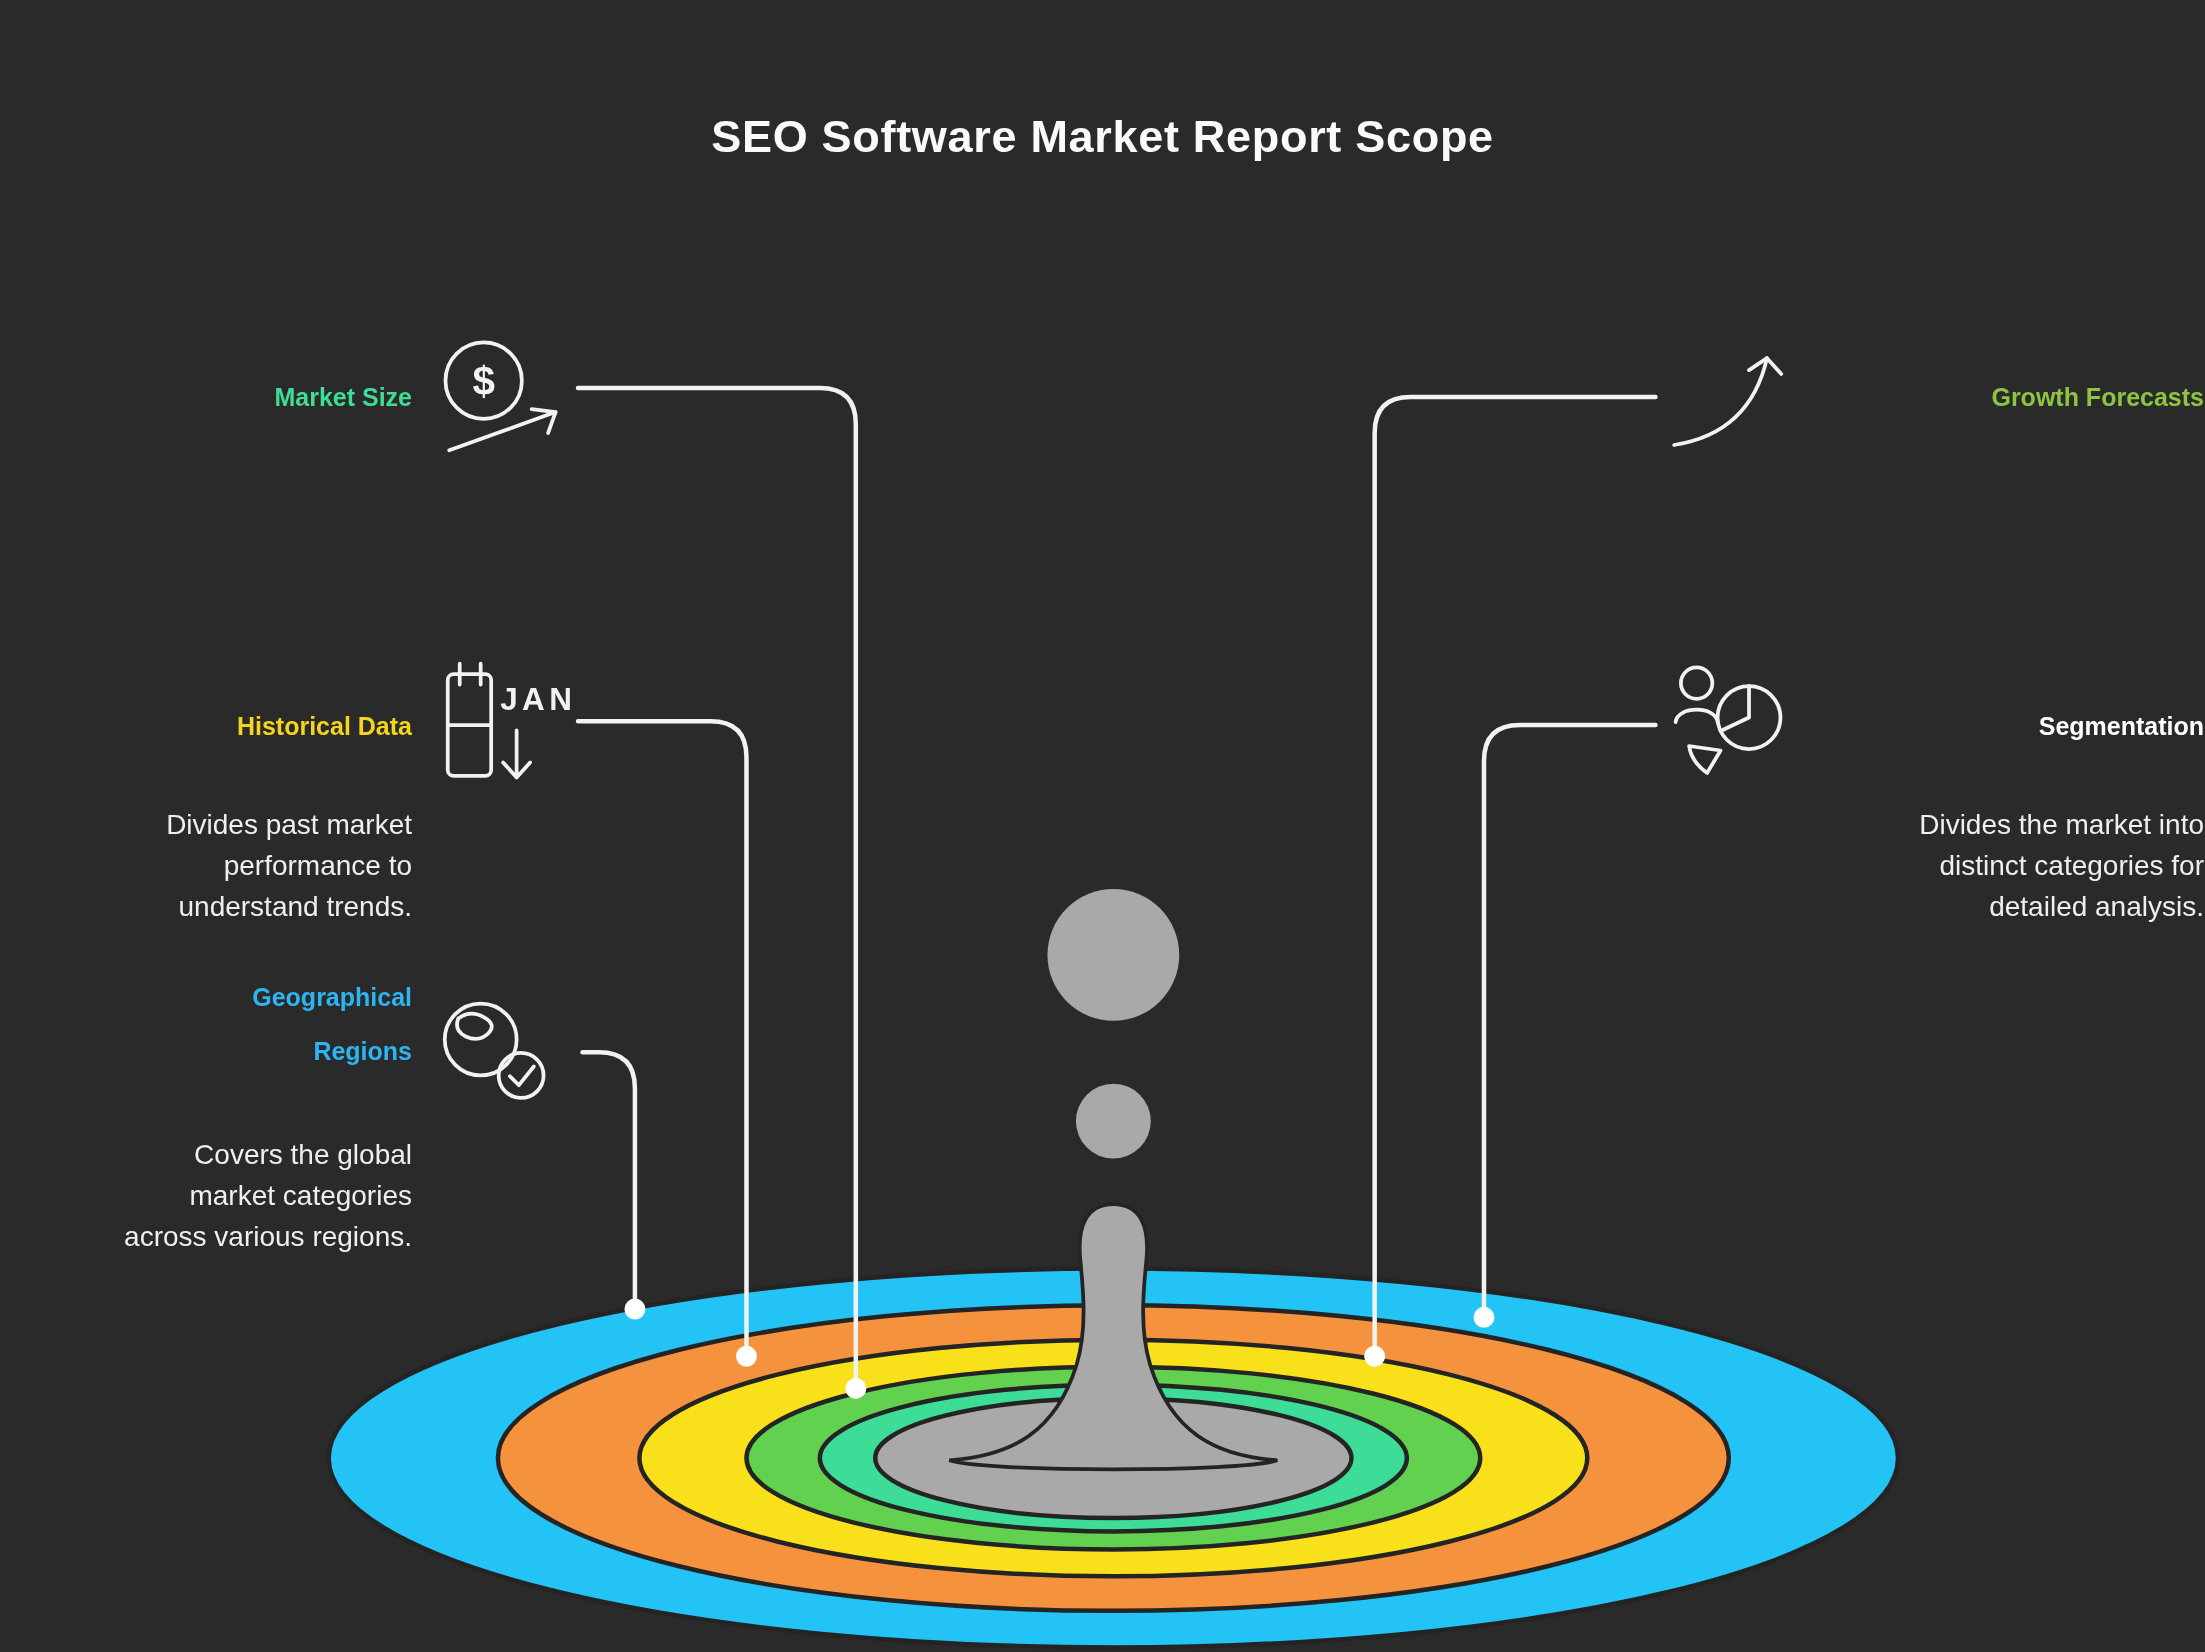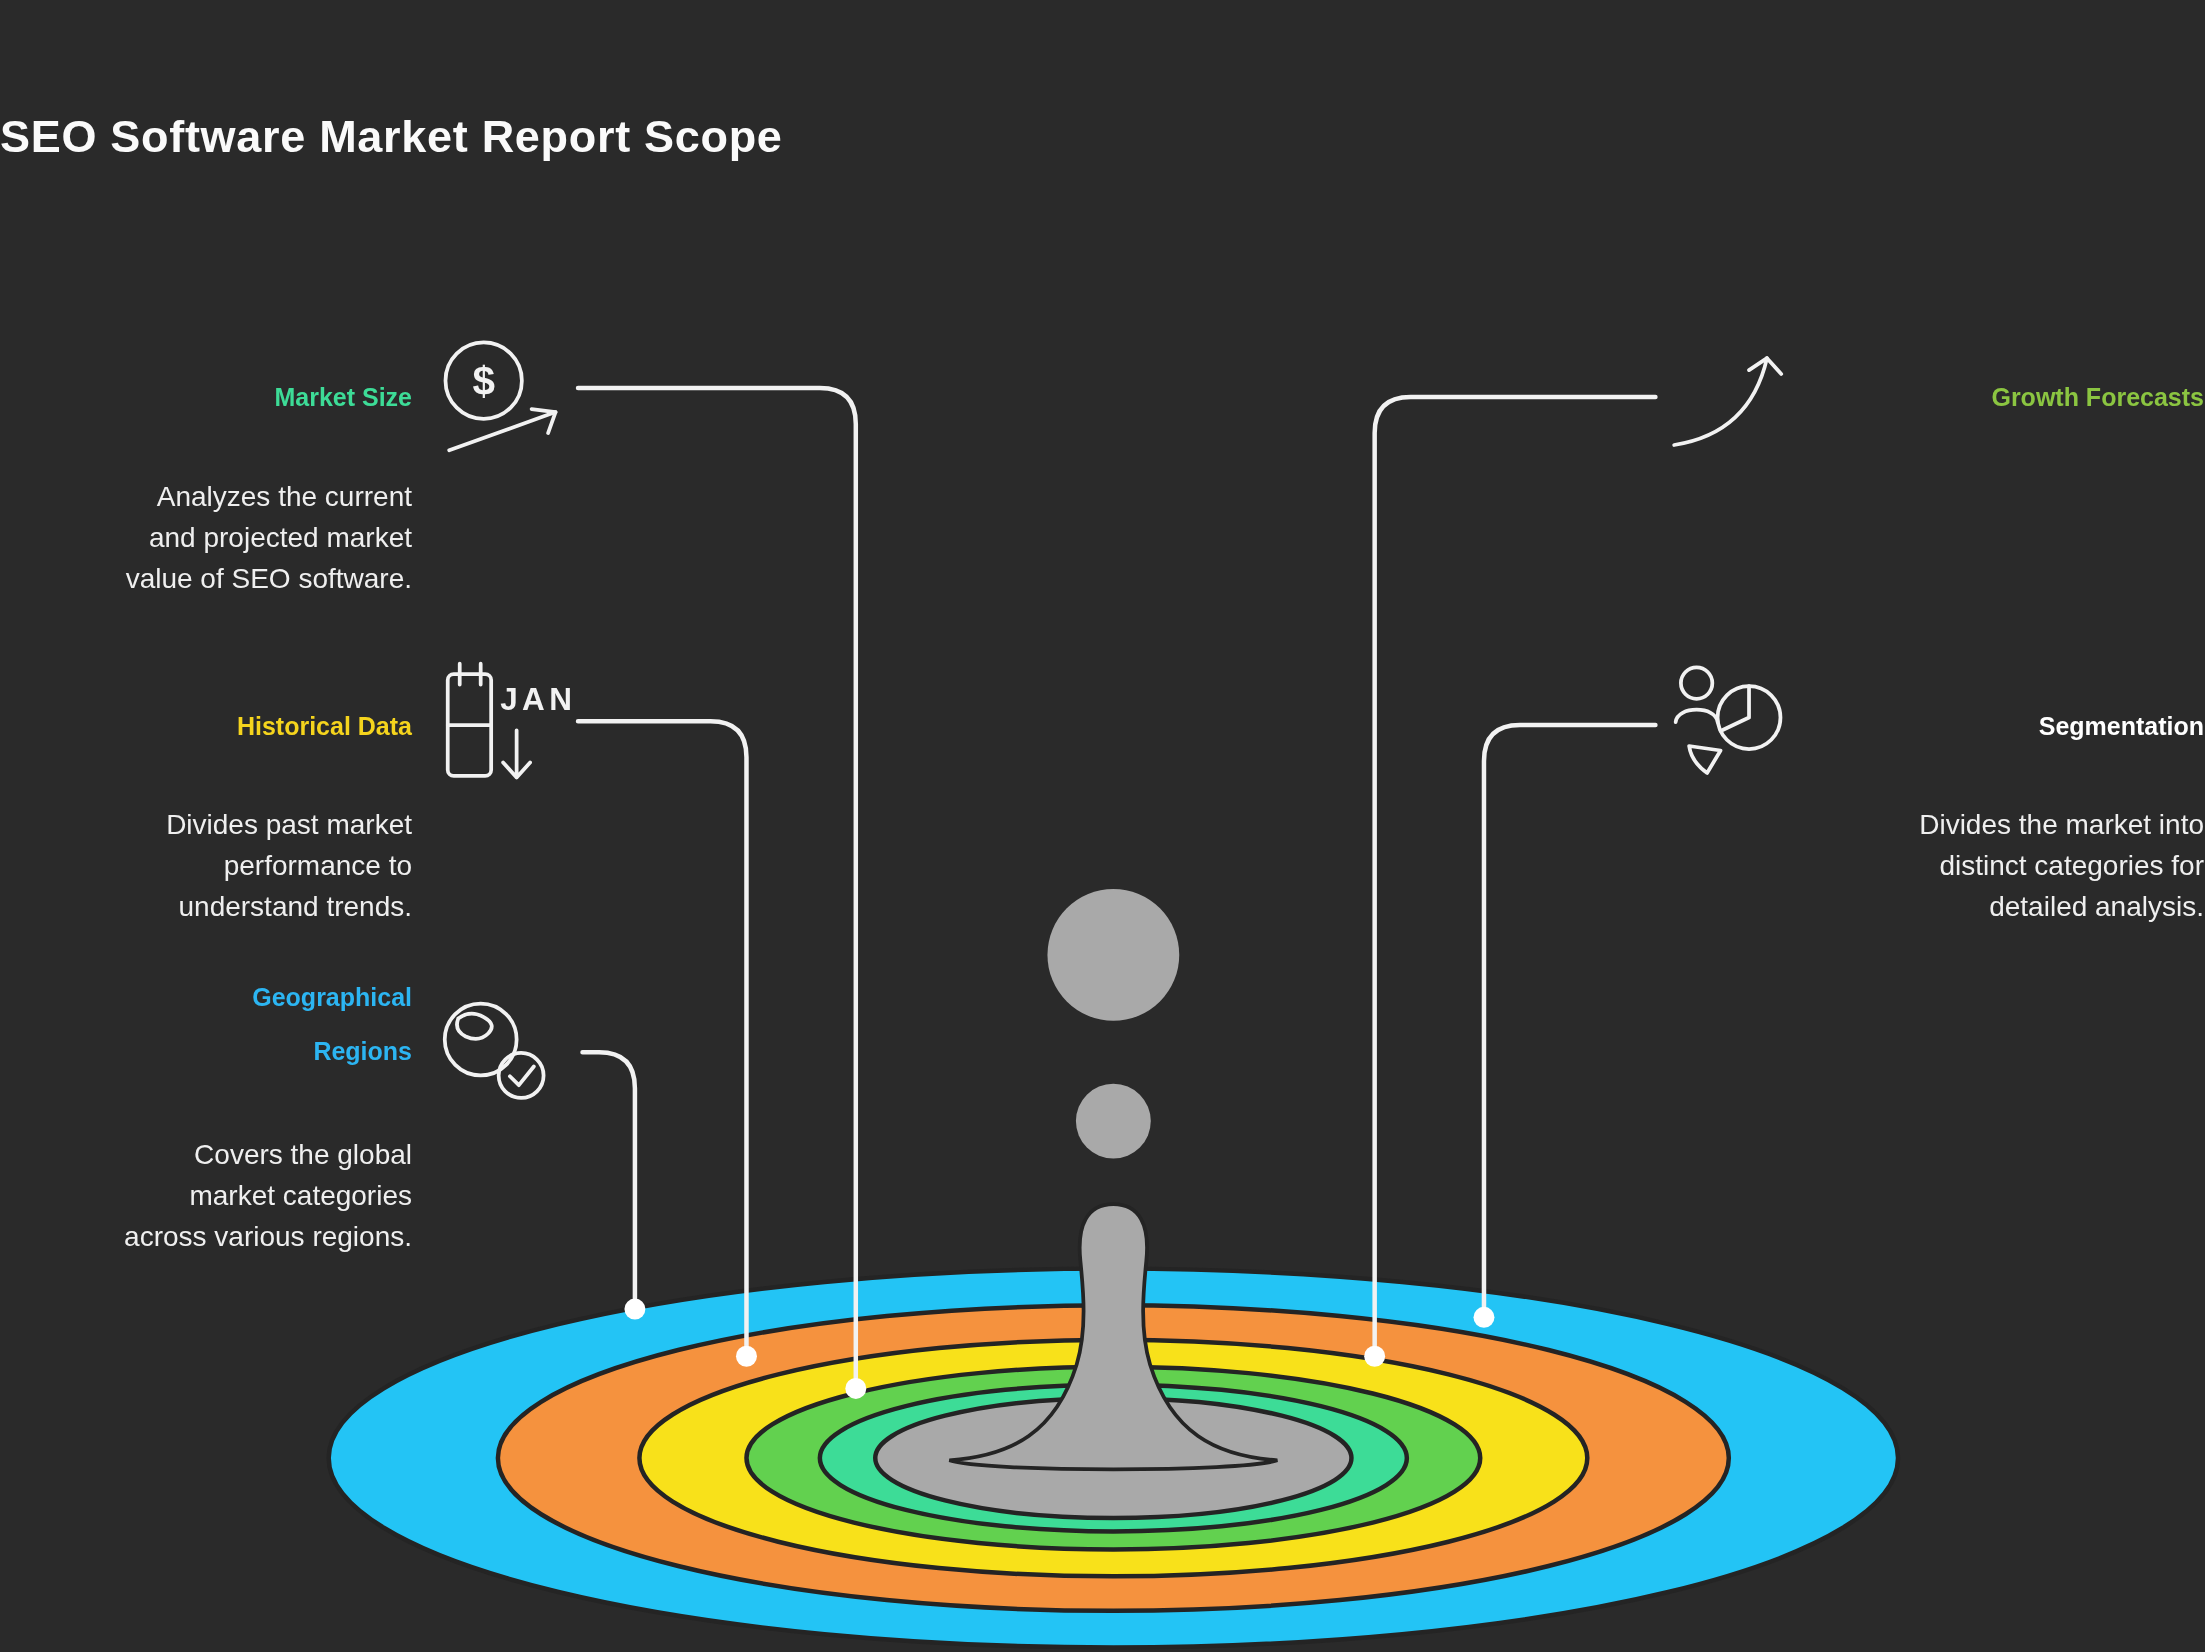"SEO Software Market Report Scope" .title { text-align: left -> center }
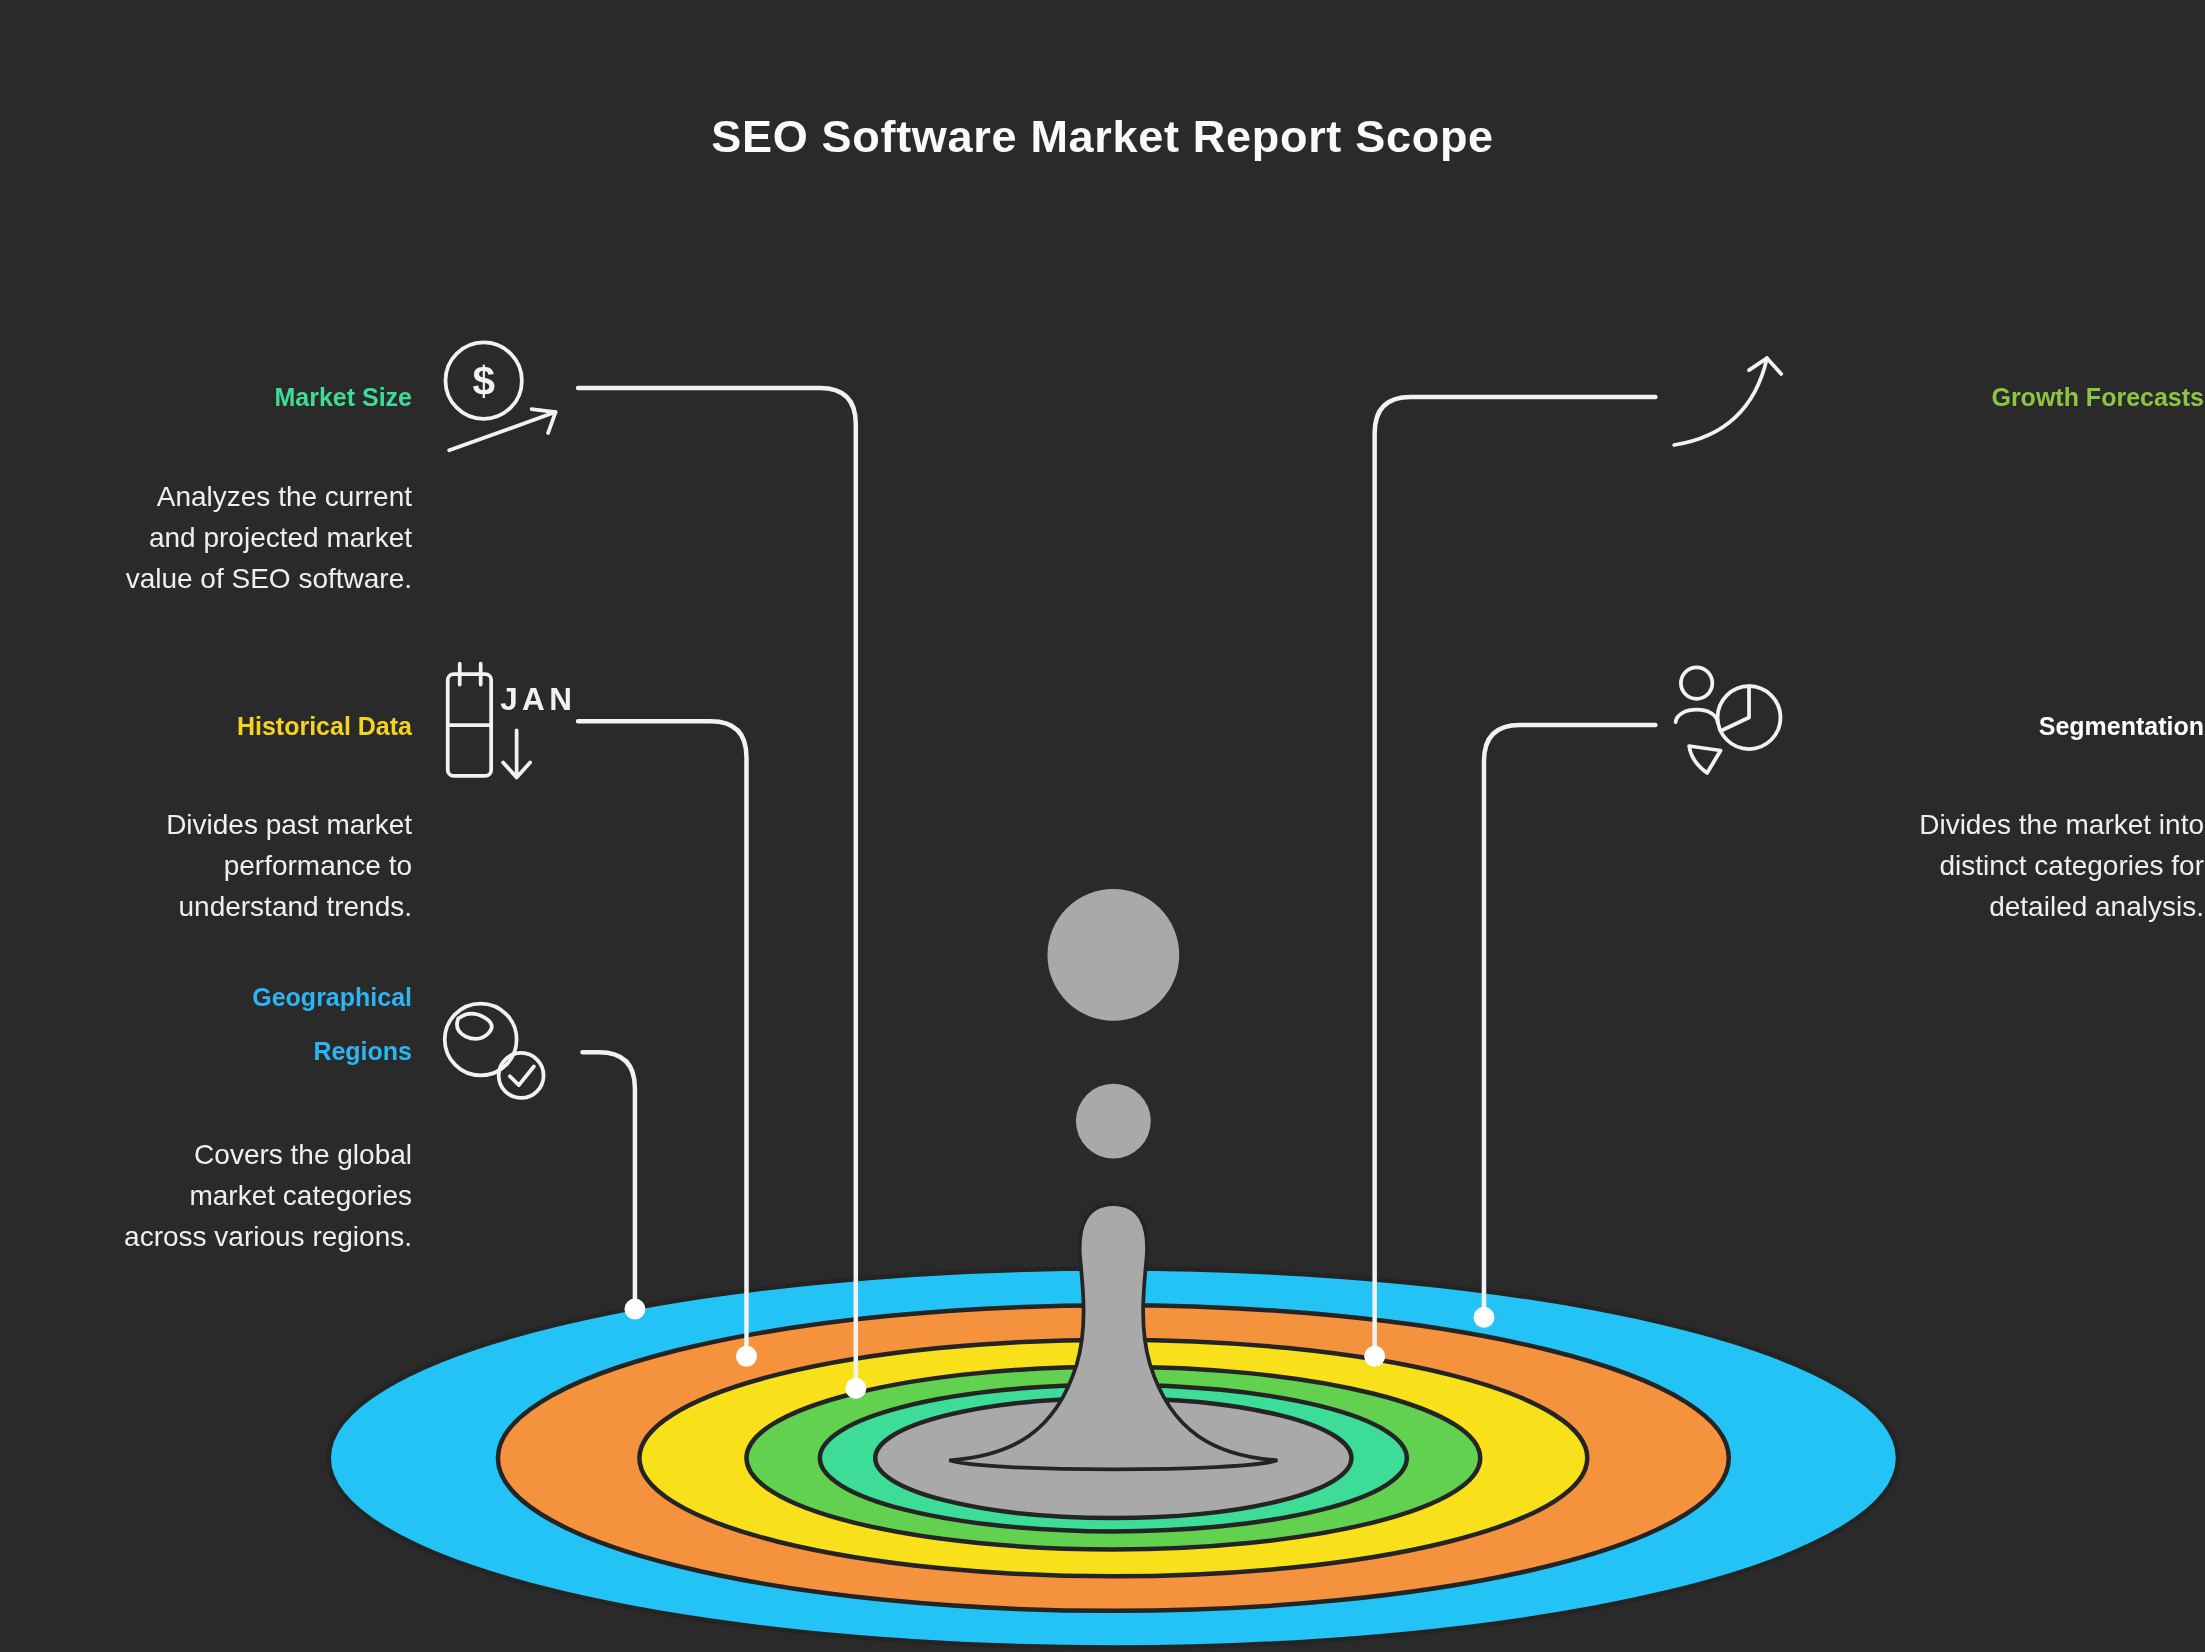"Analyzes the current" p.tblock { html: <p>Analyzes the current and projected market value of SEO software.</p> -> none }
